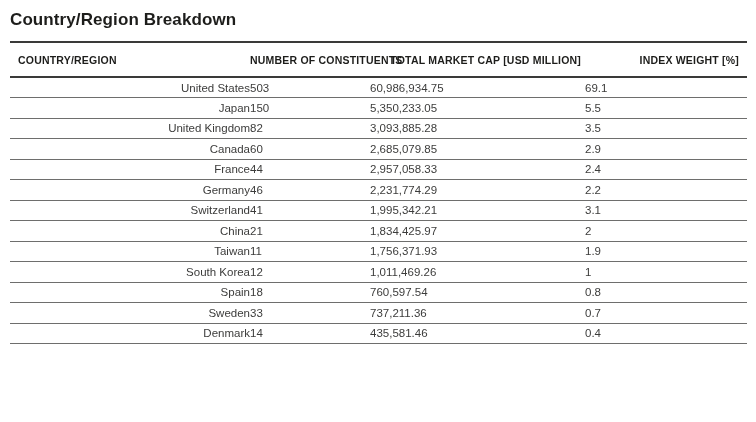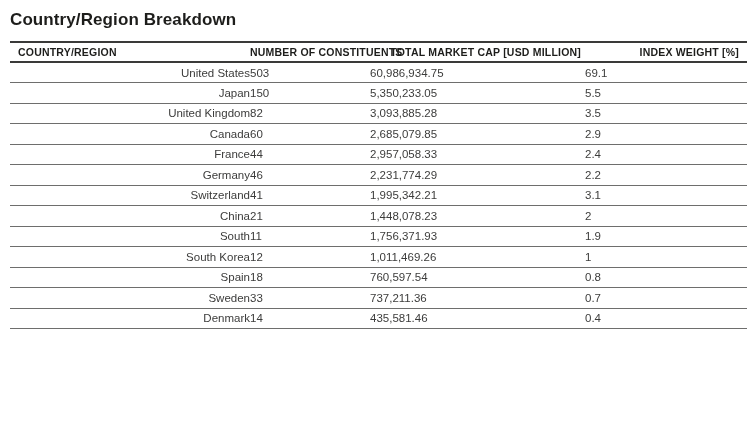"COUNTRY/REGION" thead th { height: 20px -> 35px }
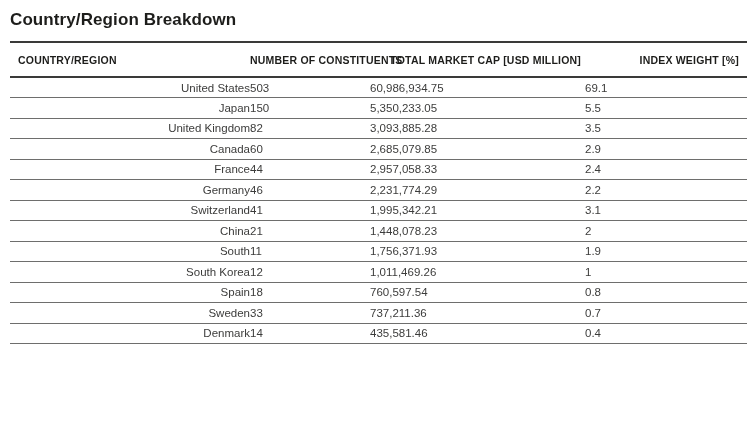"1,448,078.23" td.align-right { text: 1,448,078.23 -> 1,834,425.97 }
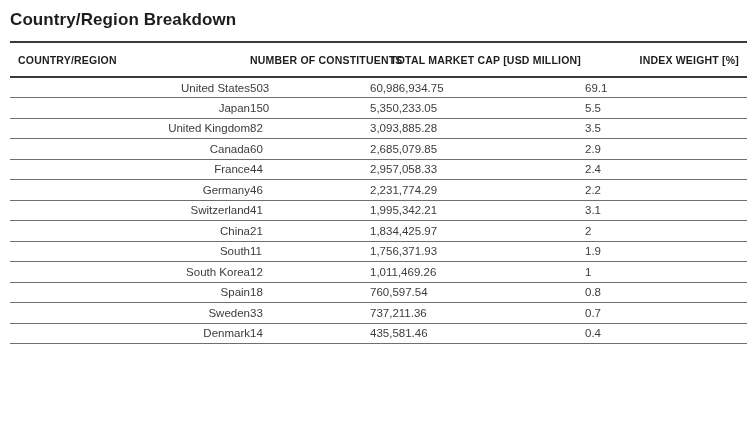"South" td.align-left { text: South -> Taiwan }
